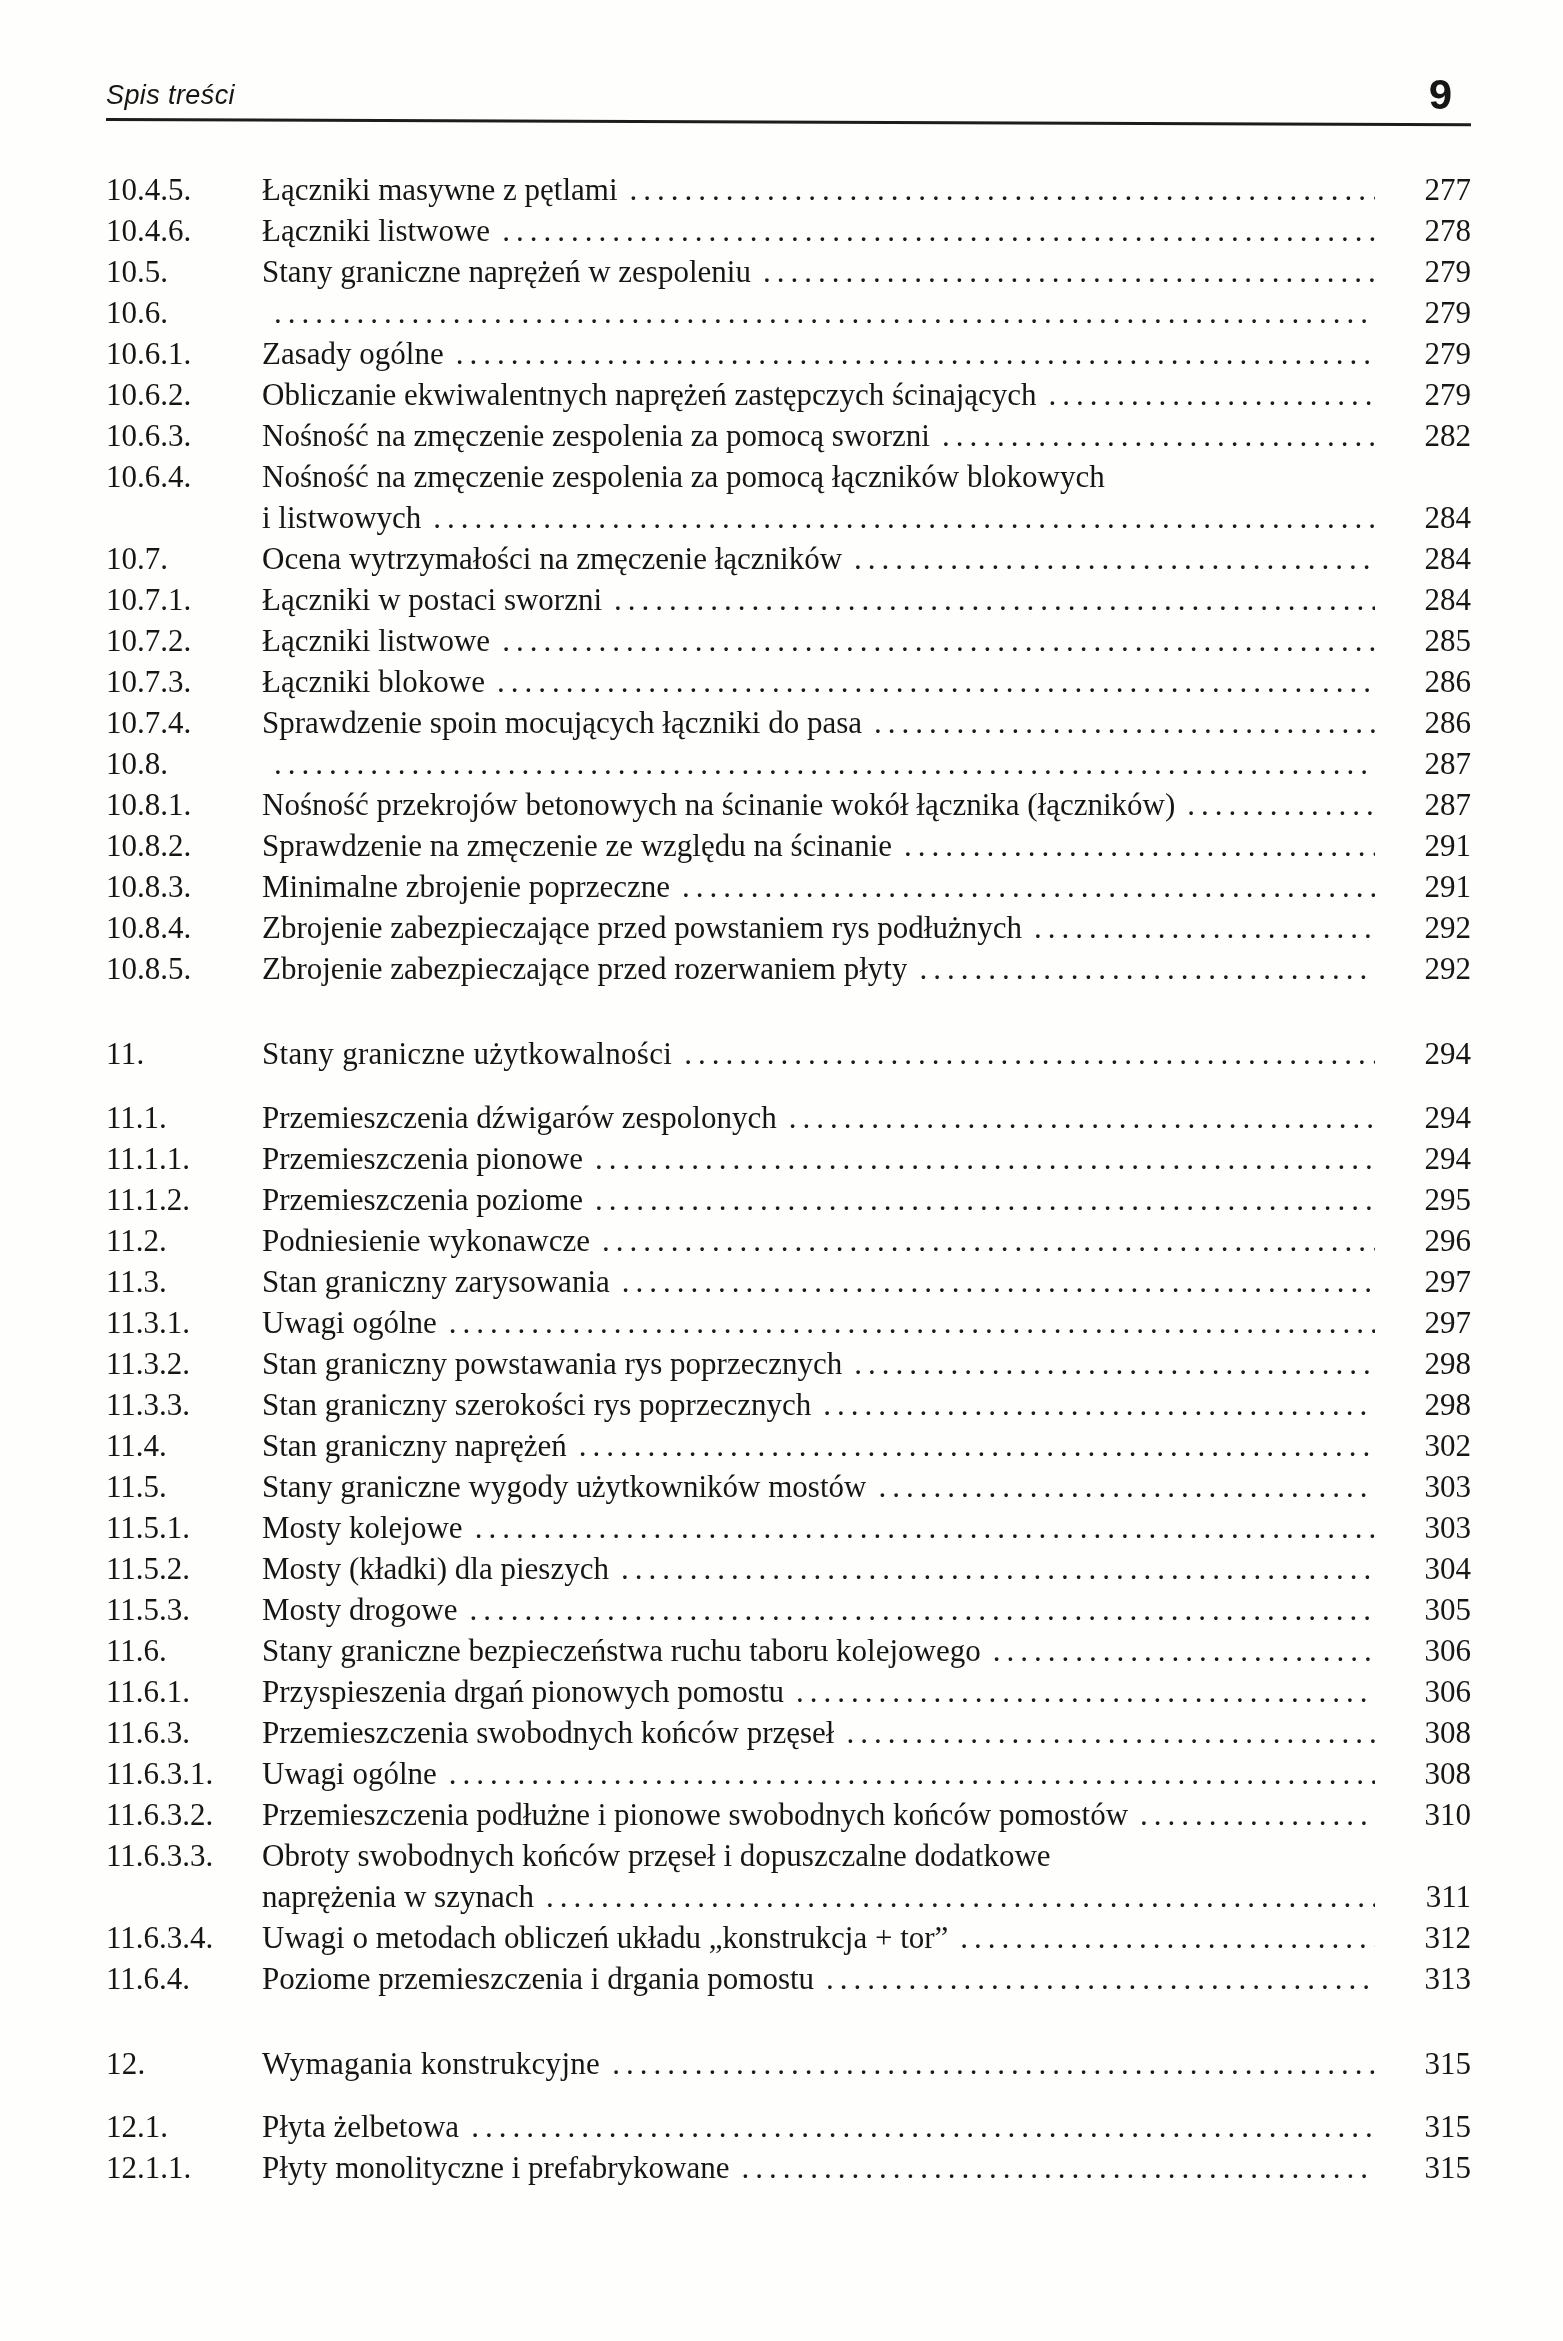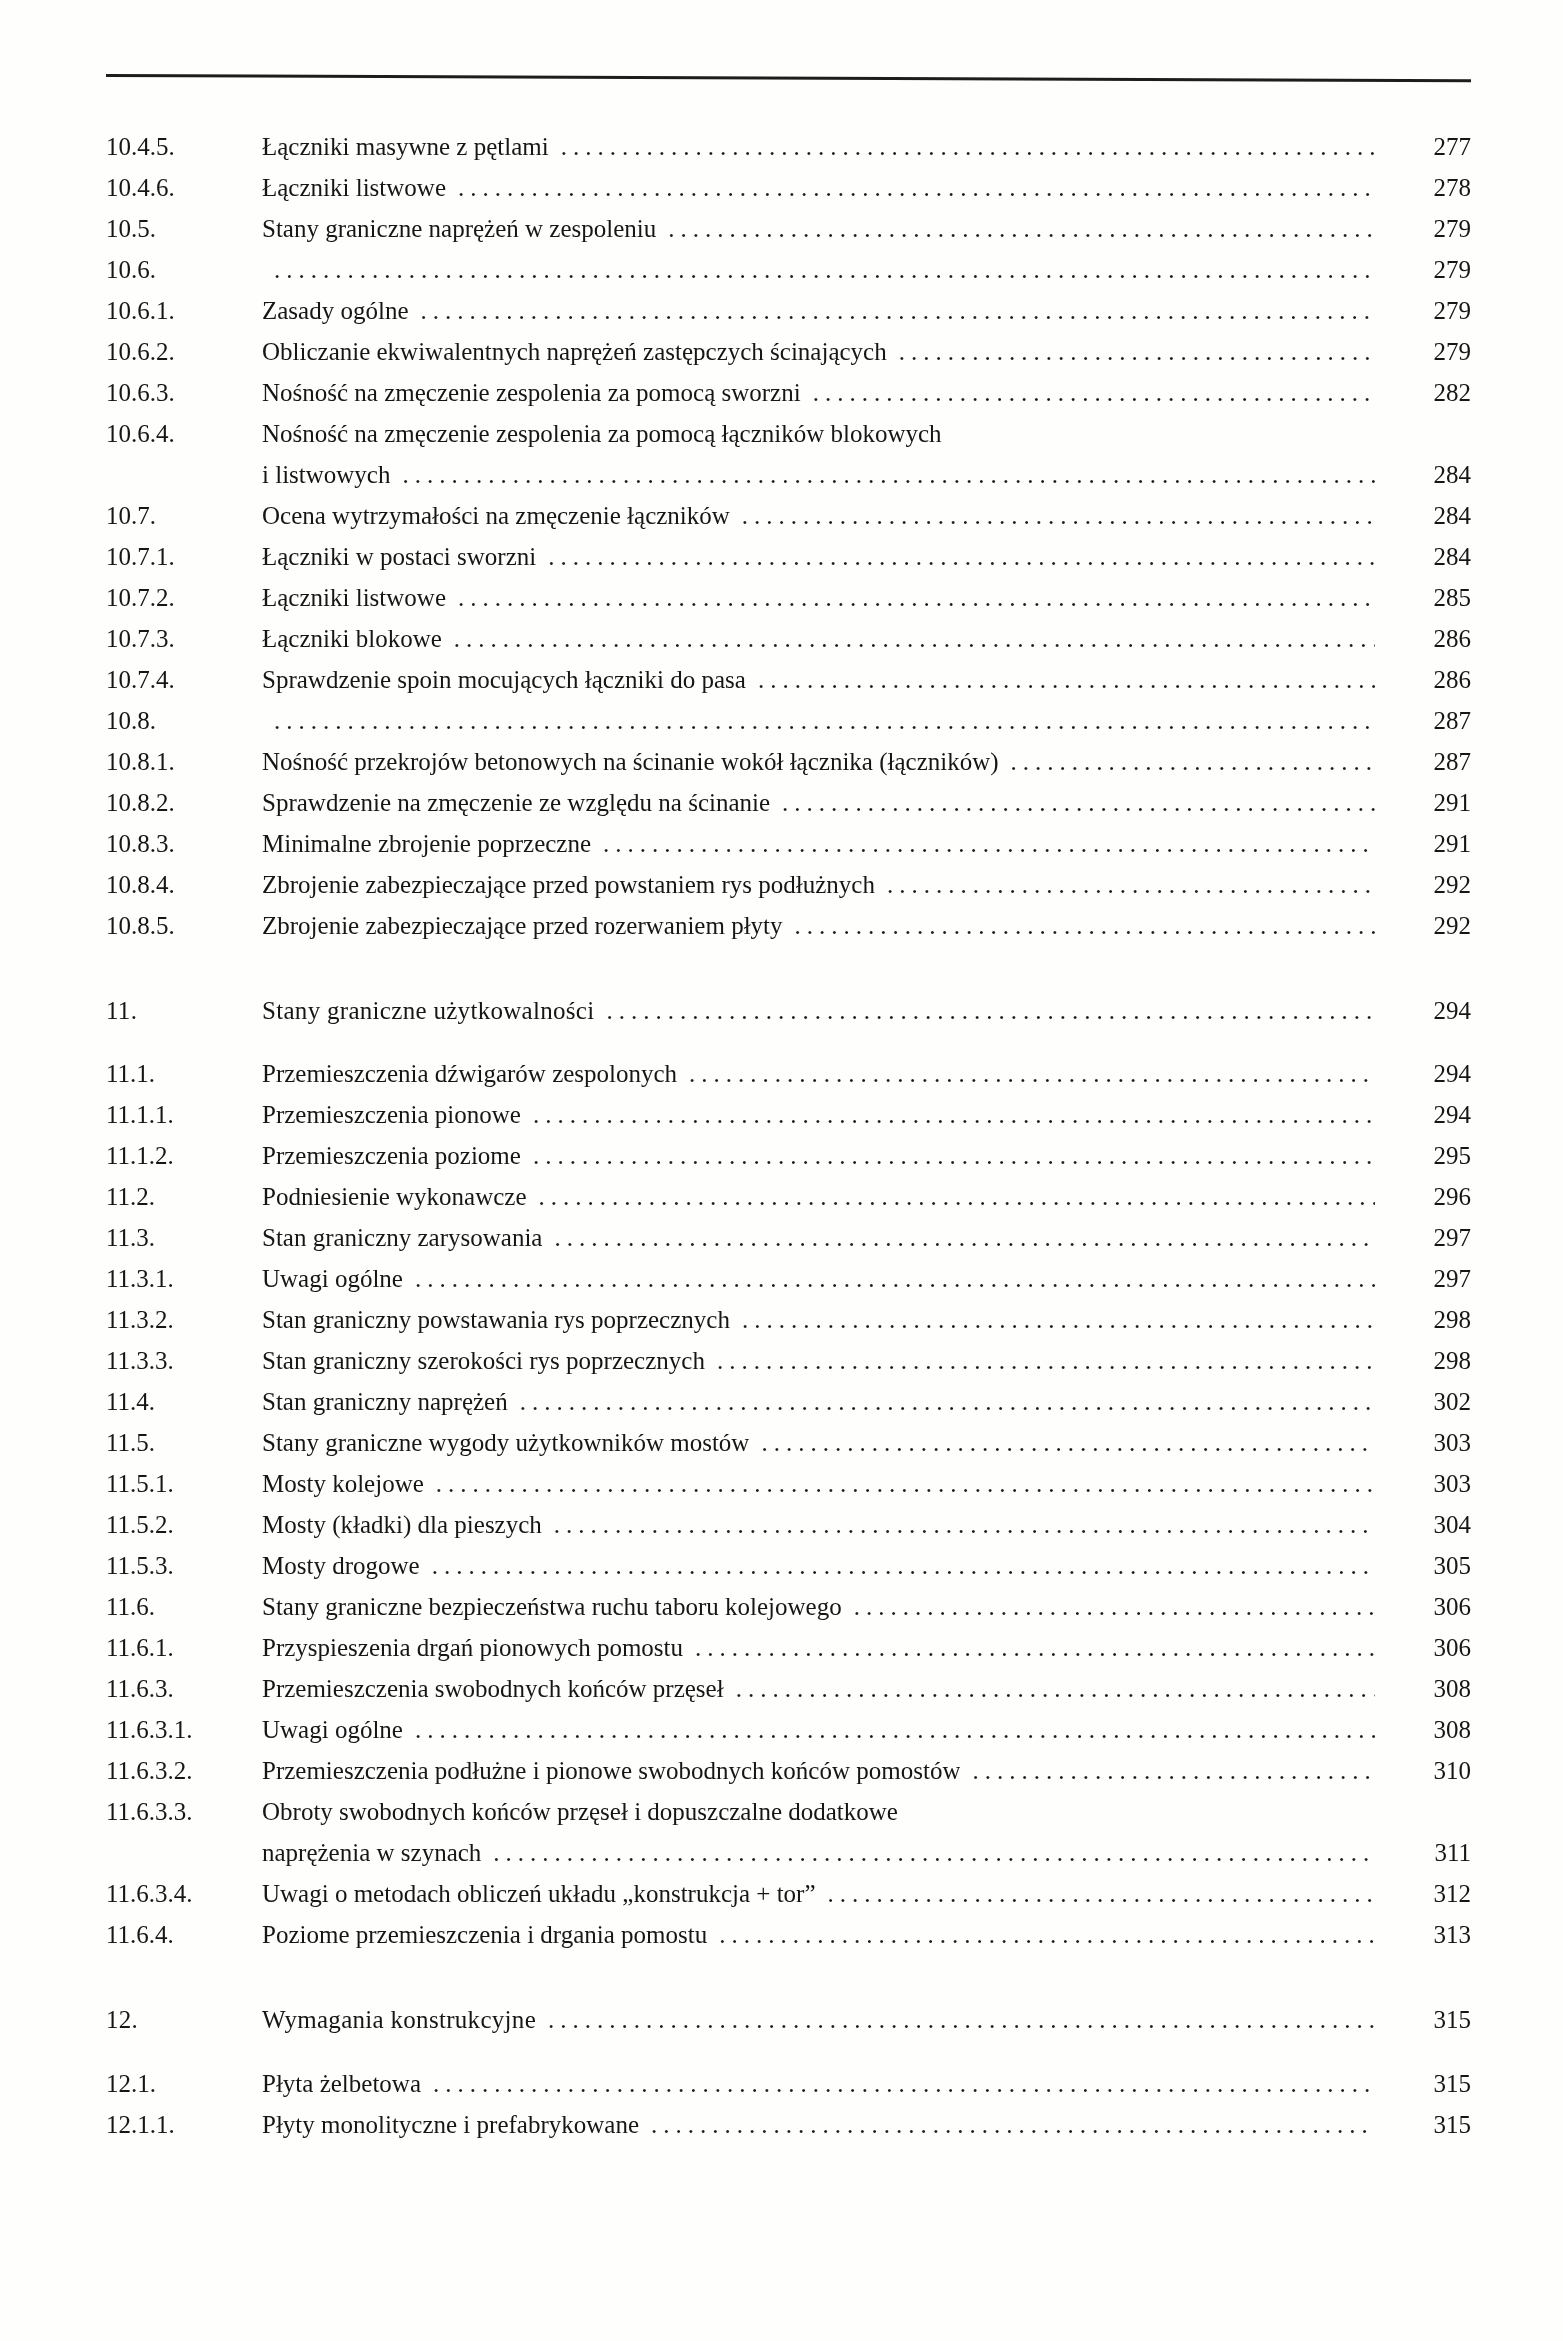"Spis treści" div.hdr { html: none -> <div> <span>Spis treści</span> <span>9</span> </div> }
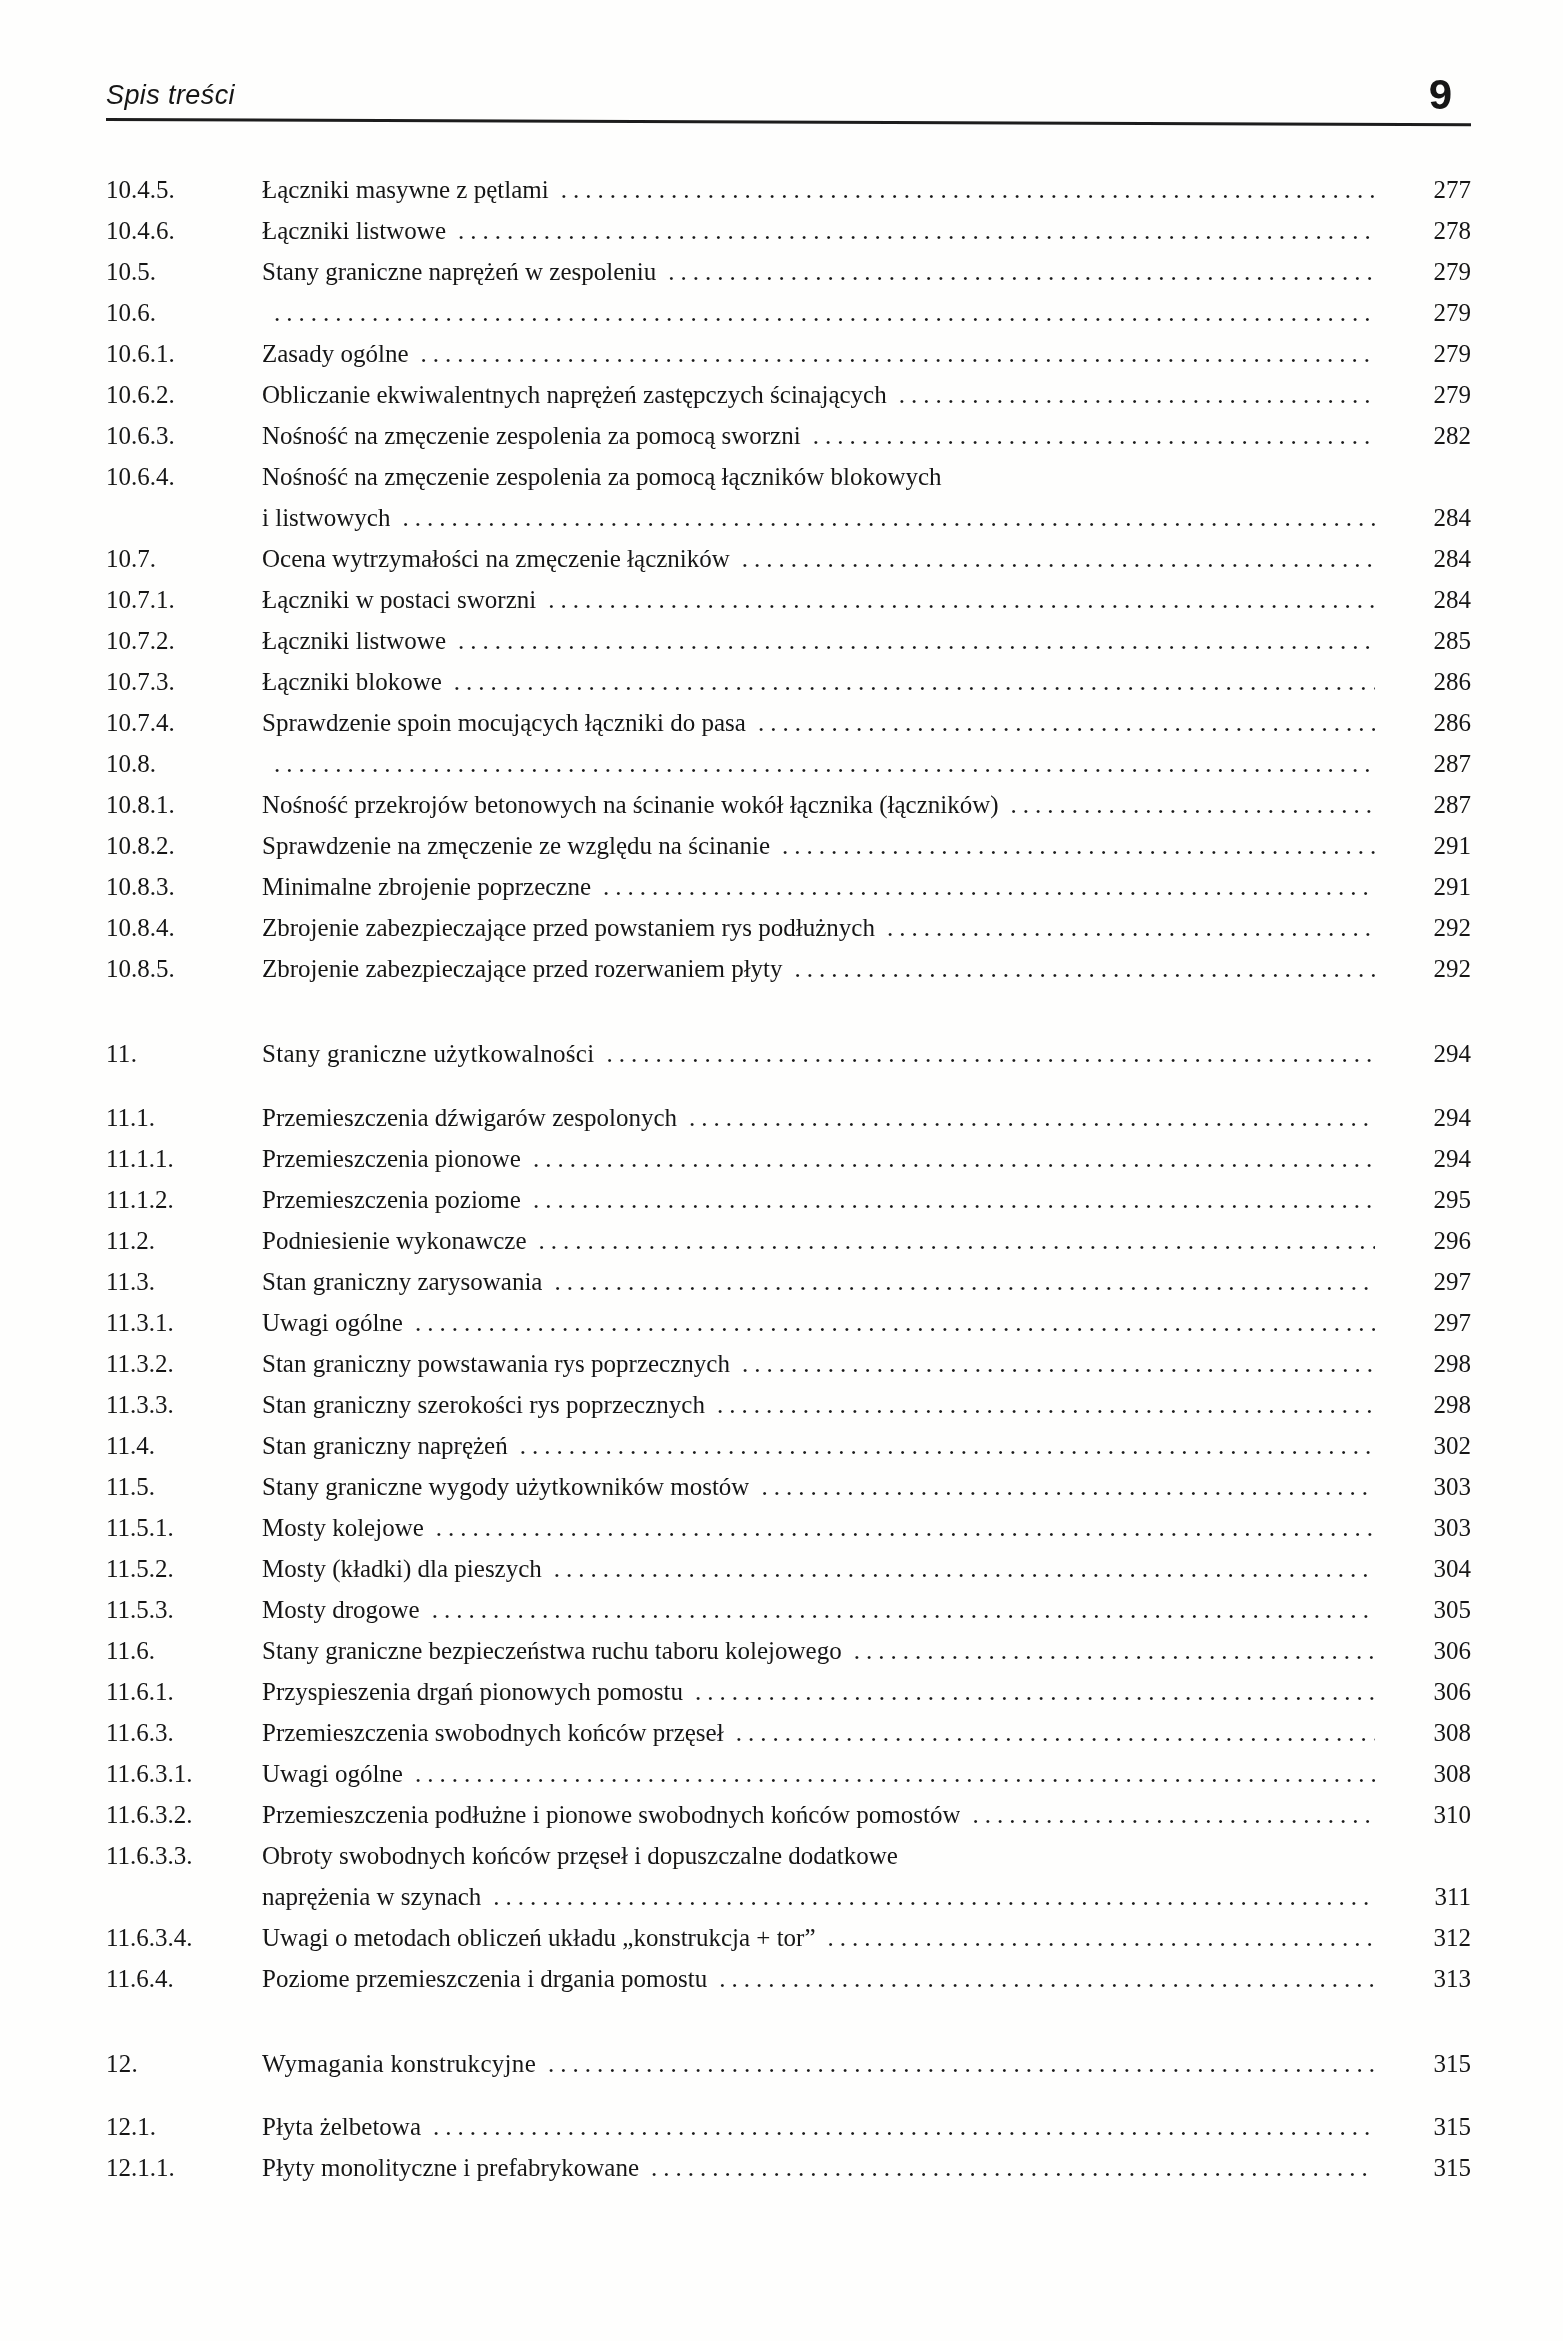"10.4.5." .toc-row { font-size: 25px -> 31px }
